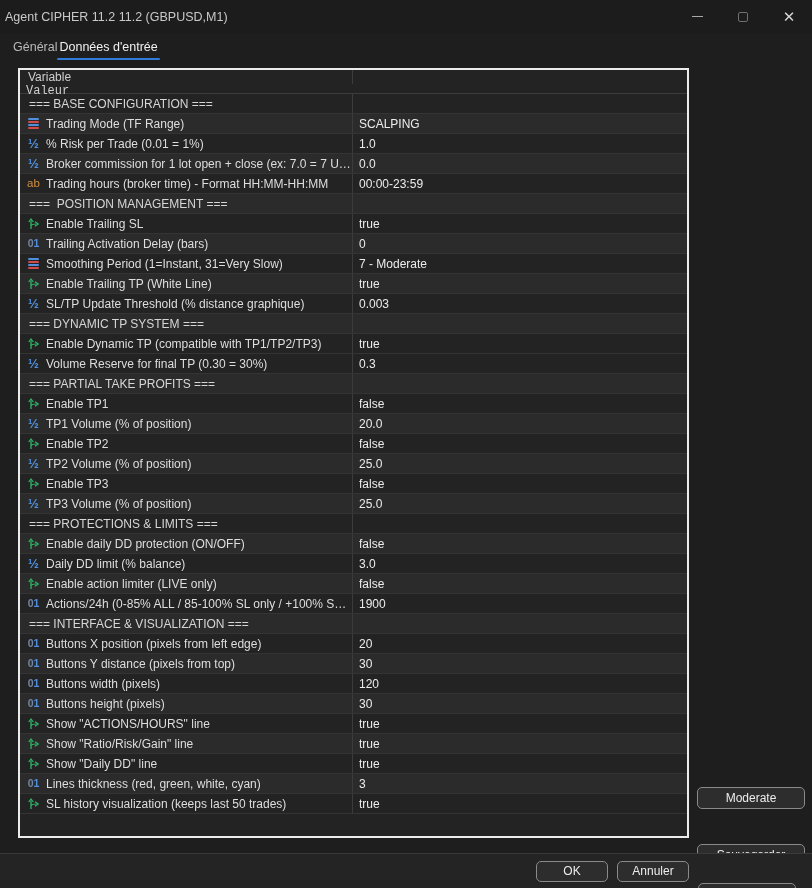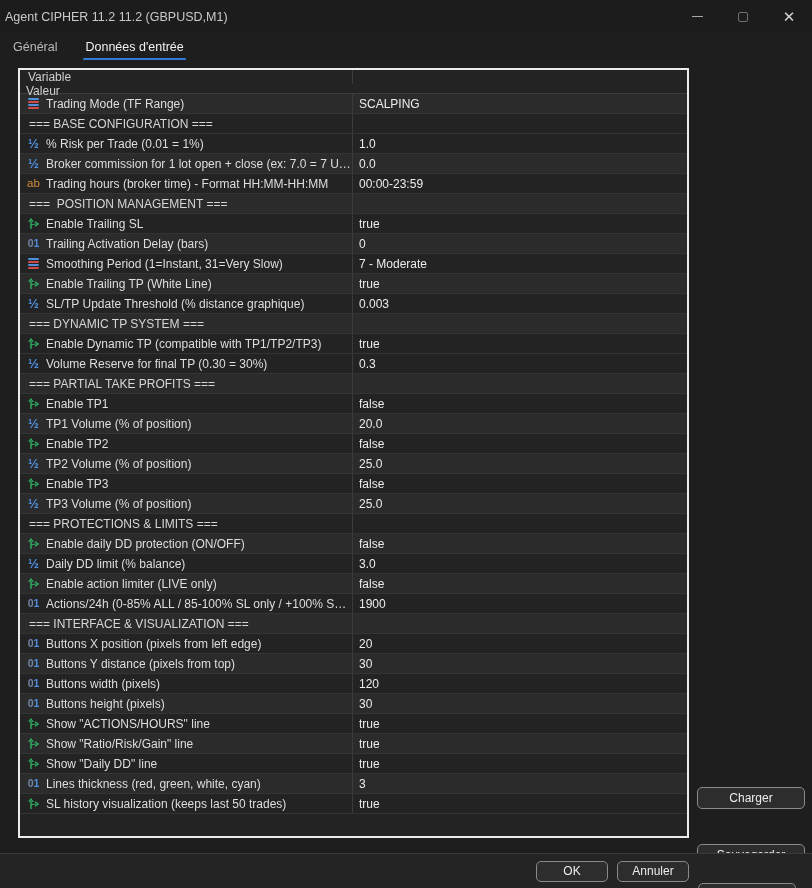"Général" .tabbar { gap: 26px -> none }
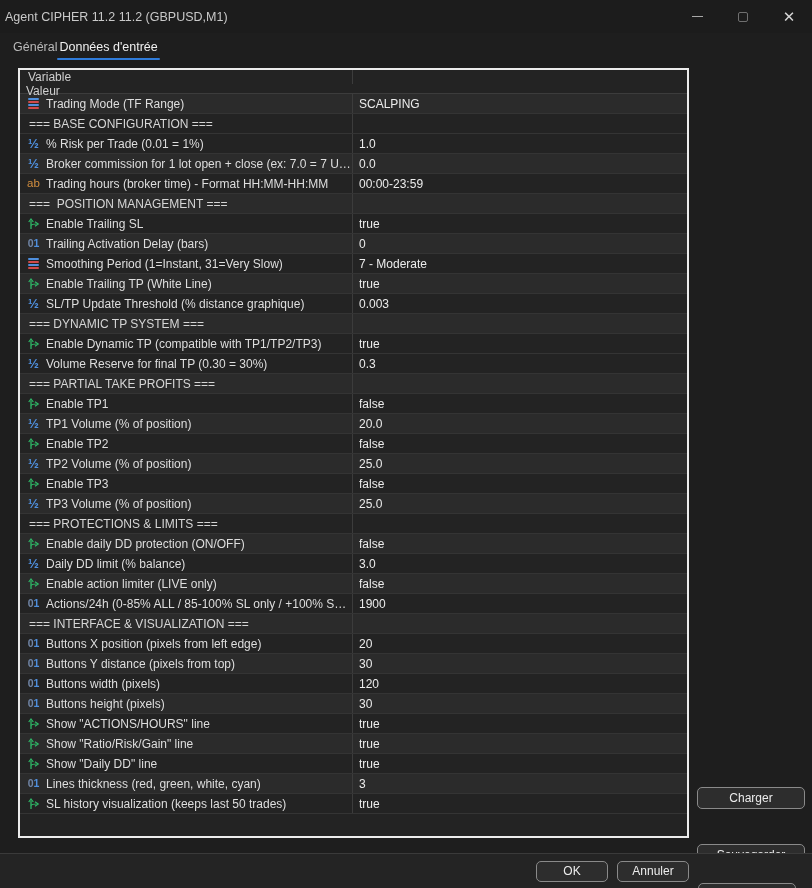"Valeur" .thead .hval { font-family: none -> Liberation Mono, monospace }
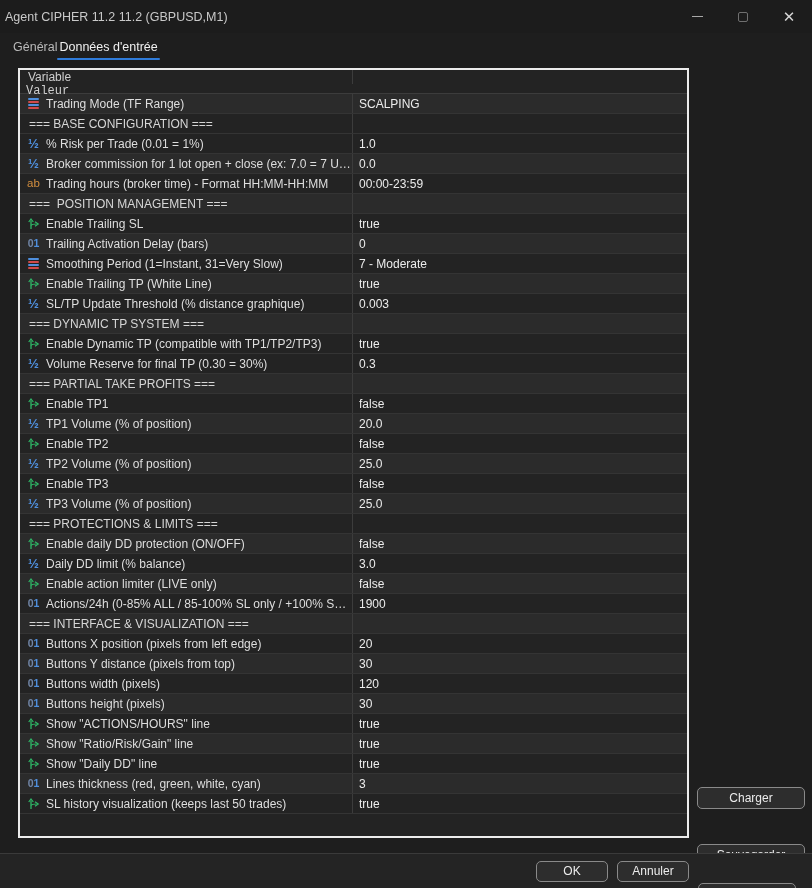"Trading Mode (TF Range)" div.trow { order: before "=== BASE CONFIGURATION ===" -> after "=== BASE CONFIGURATION ===" }
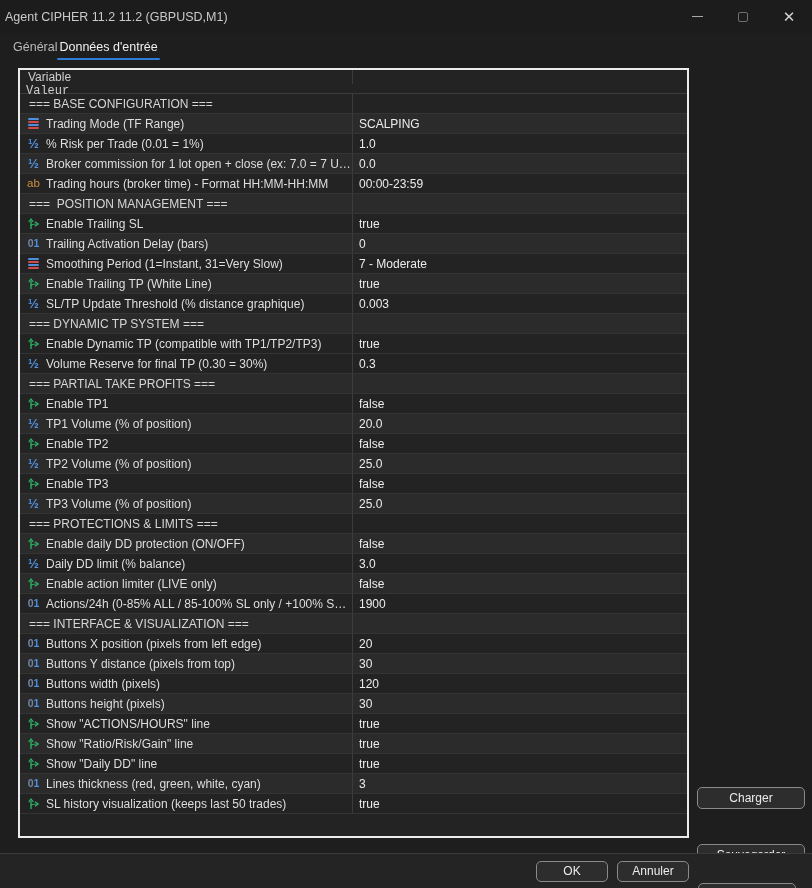"Charger" div.btn { text: Charger -> Moderate }
